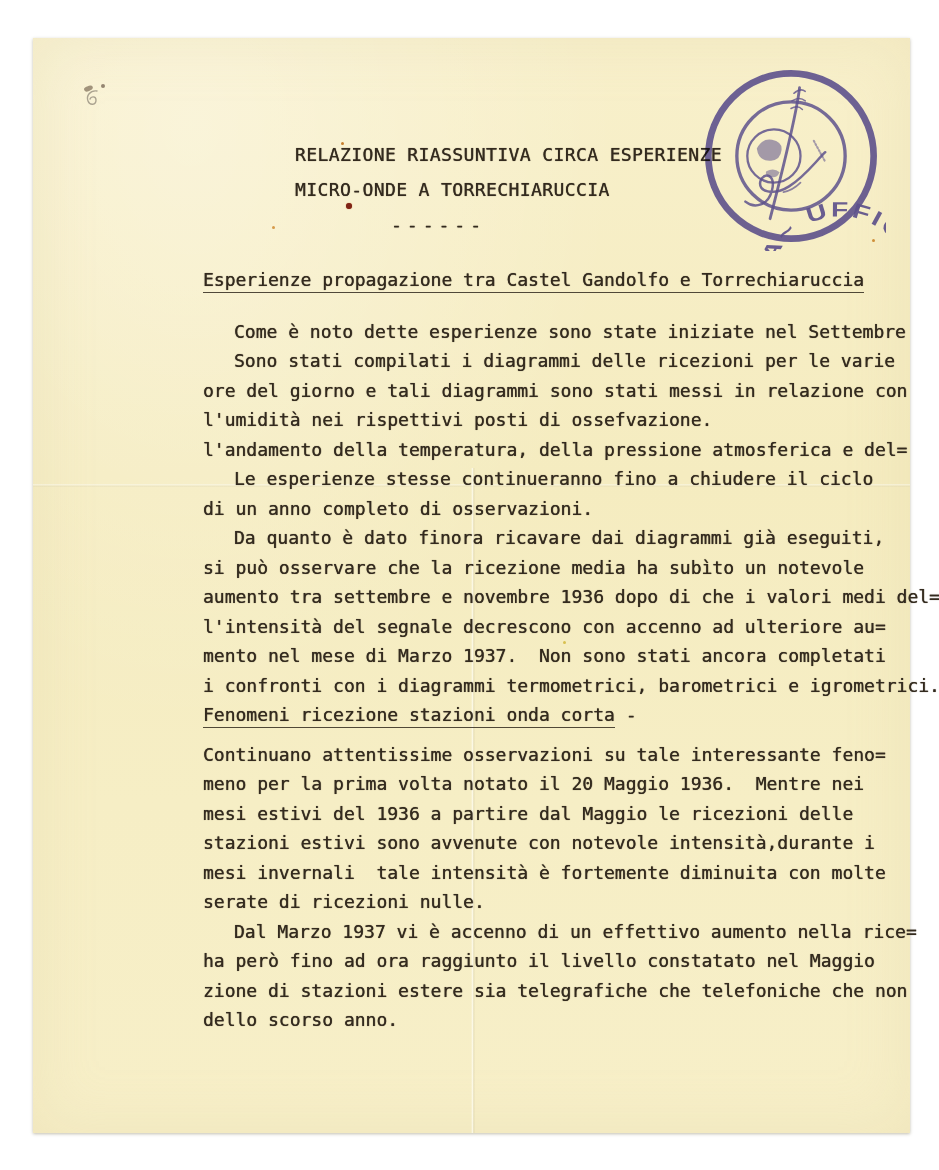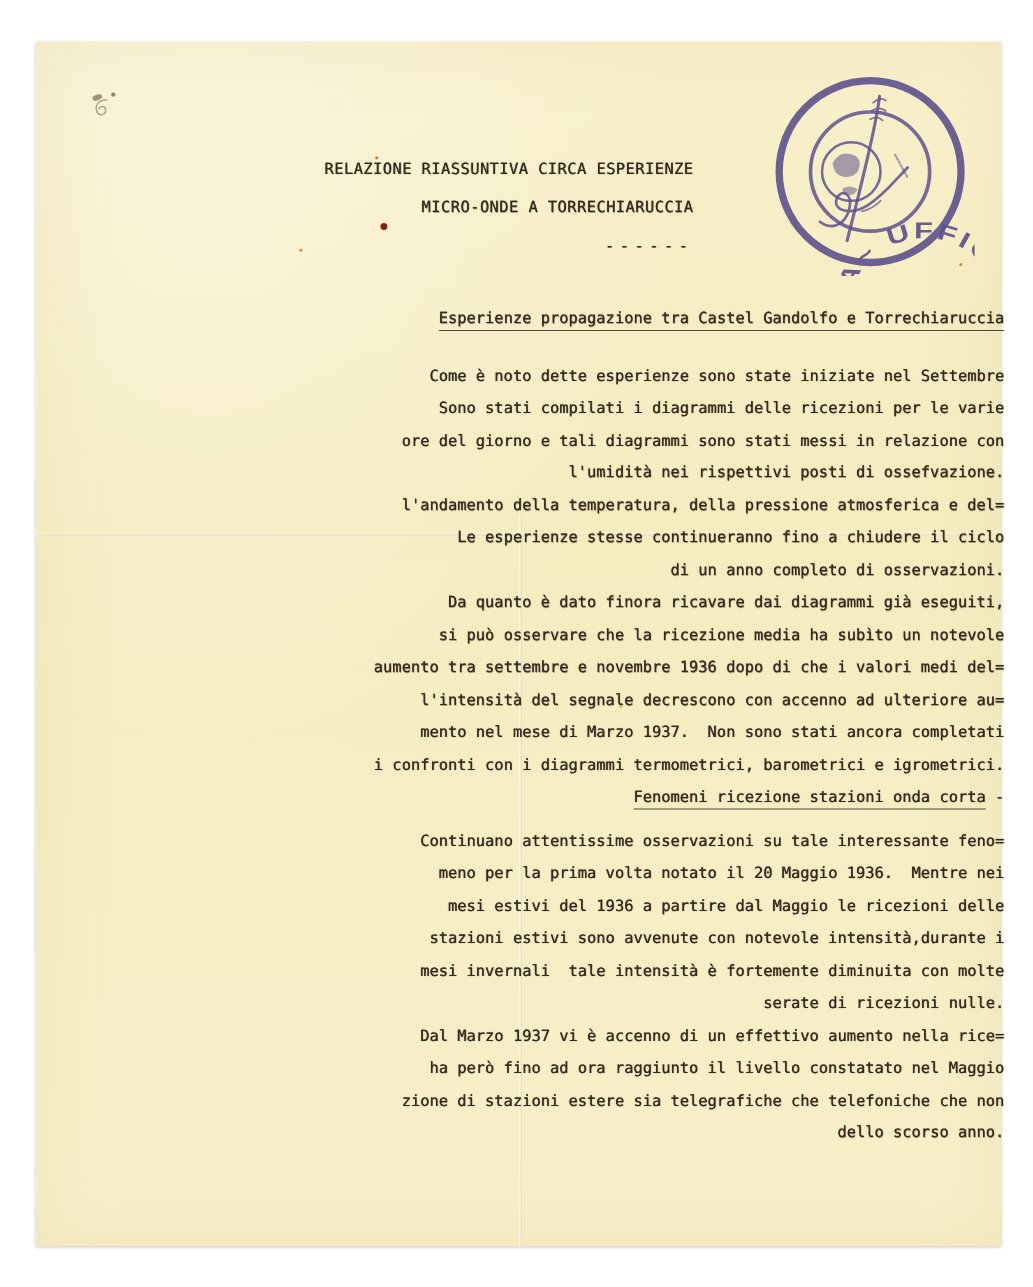"RELAZIONE RIASSUNTIVA CIRCA ESPERIENZE" .tw { font-size: 14px -> 18px; text-align: right -> none }
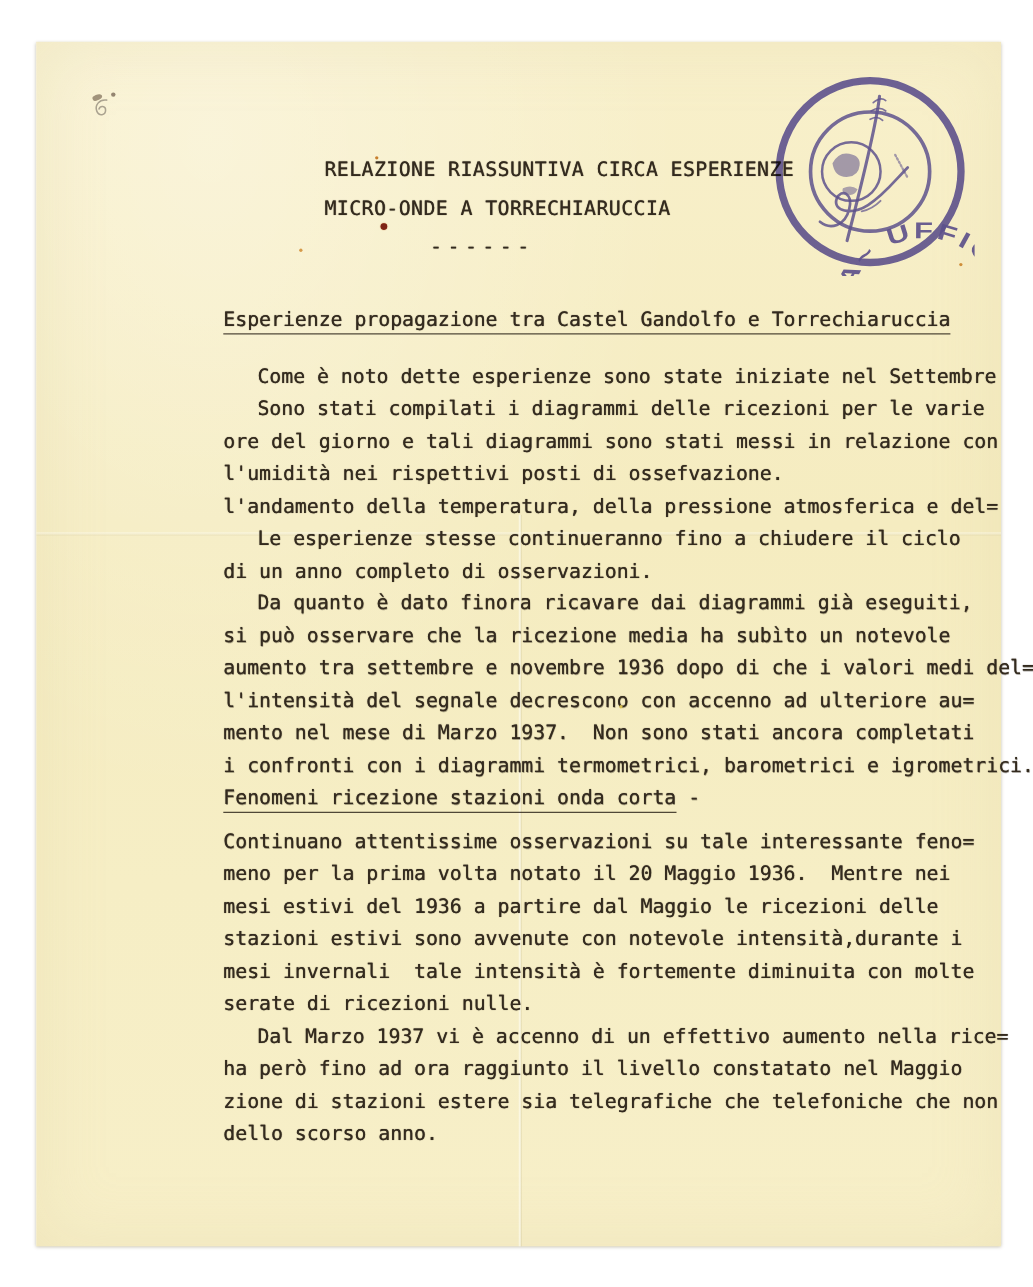"Esperienze propagazione tra Castel" .h1-wrap { margin-top: 11px -> none }
